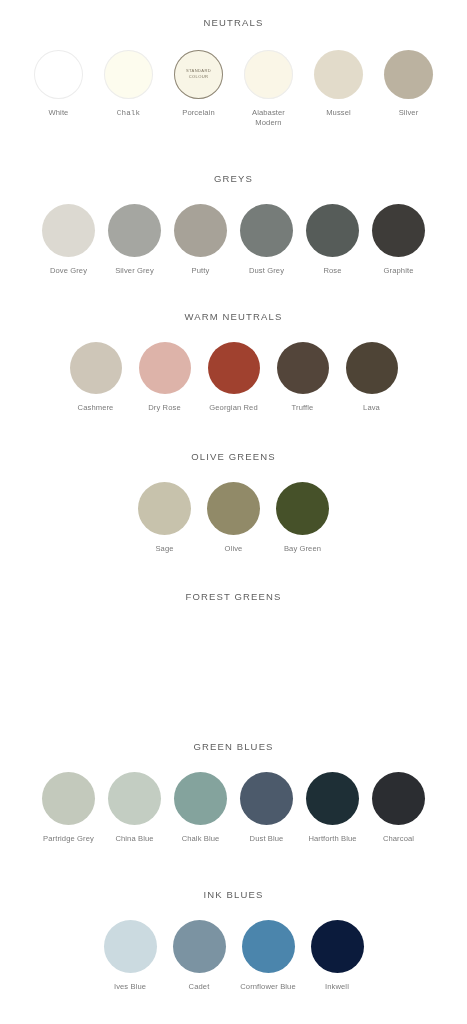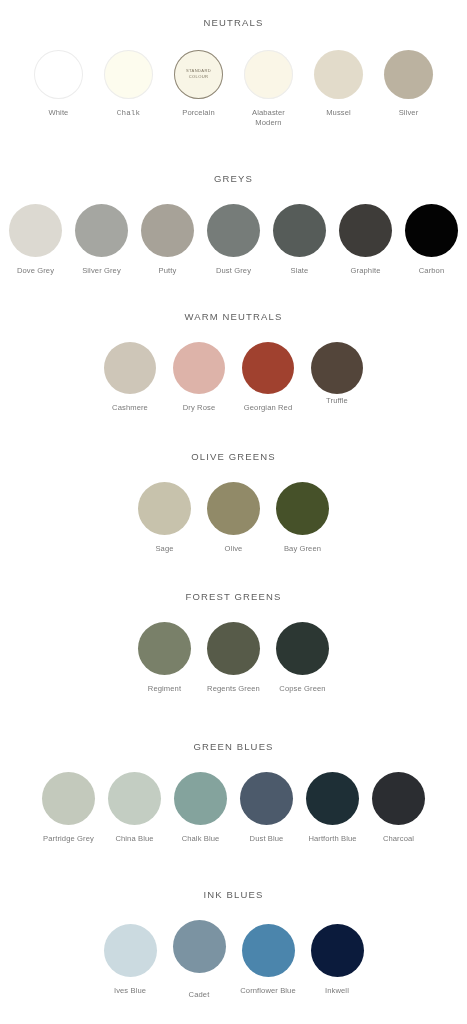"Slate" div.swatch-label { text: Slate -> Rose }
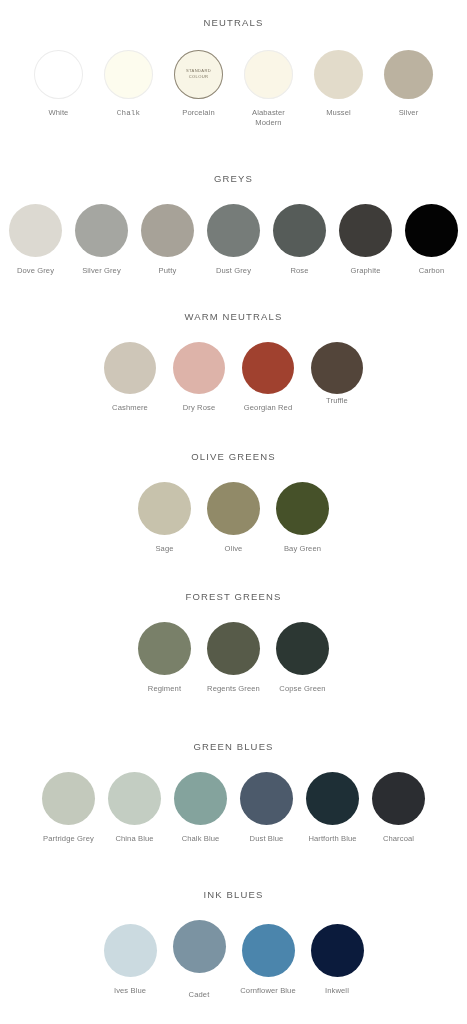"Carbon" div.swatch { html: <div> <div> <div></div> </div> <div>Carbon</div> </div> -> none }
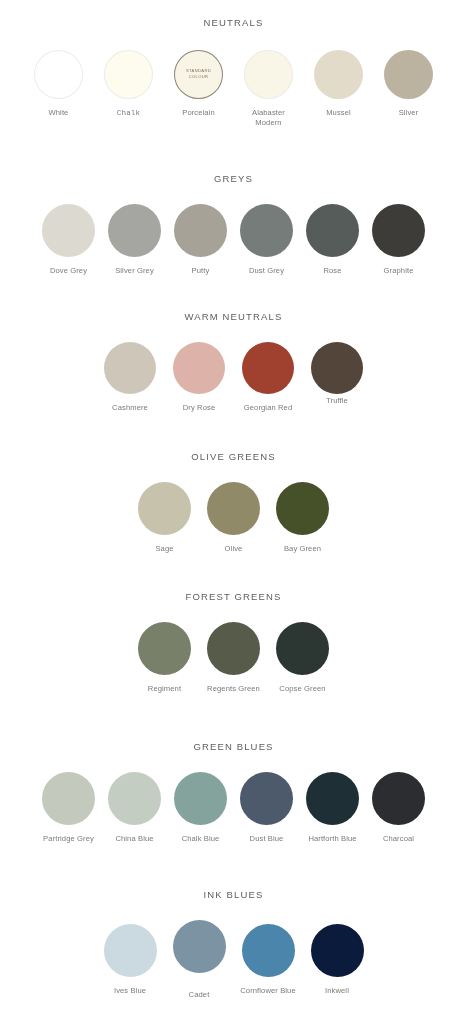"Truffle" div.swatch-label { margin-top: 2px -> 9px }
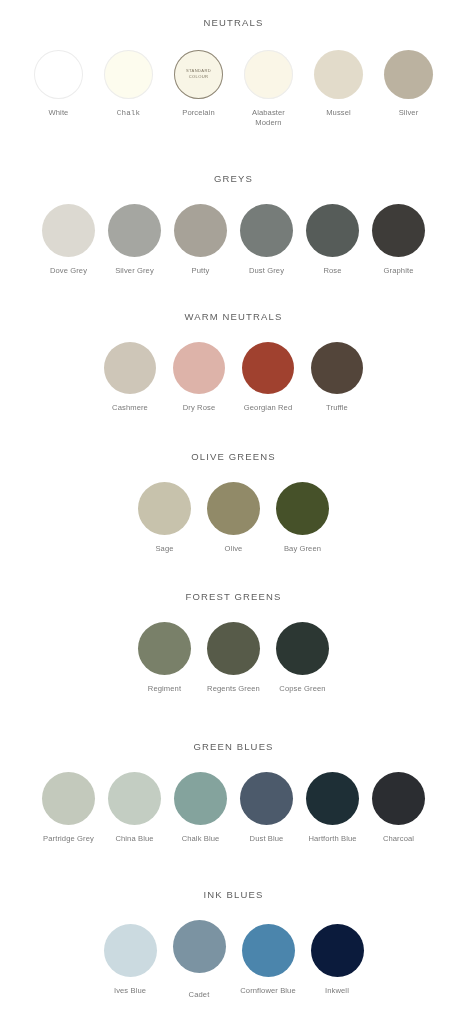"Lava" div.swatch { html: none -> <div> <div> <div></div> </div> <div>Lava</div> </div> }
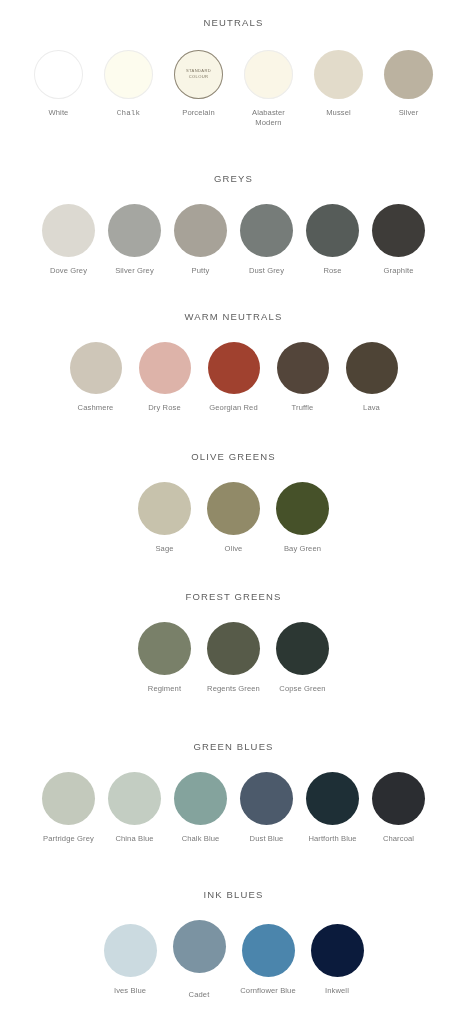"Regiment" div.swatch-row { html: <div> <div> <div> <div></div> </div> <div>Regiment</div> </div> <div> <div> <div></div> </div> <div>Regents Green</div> </div> <div> <div> <div></div> </div> <div>Copse Green</div> </div> </div> -> none }
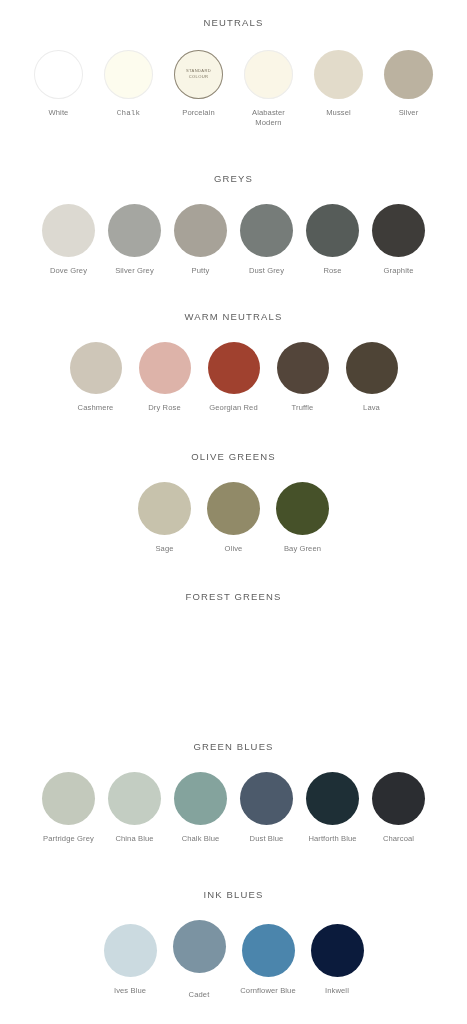"Cadet" div.swatch-label { margin-top: 17px -> 9px }
